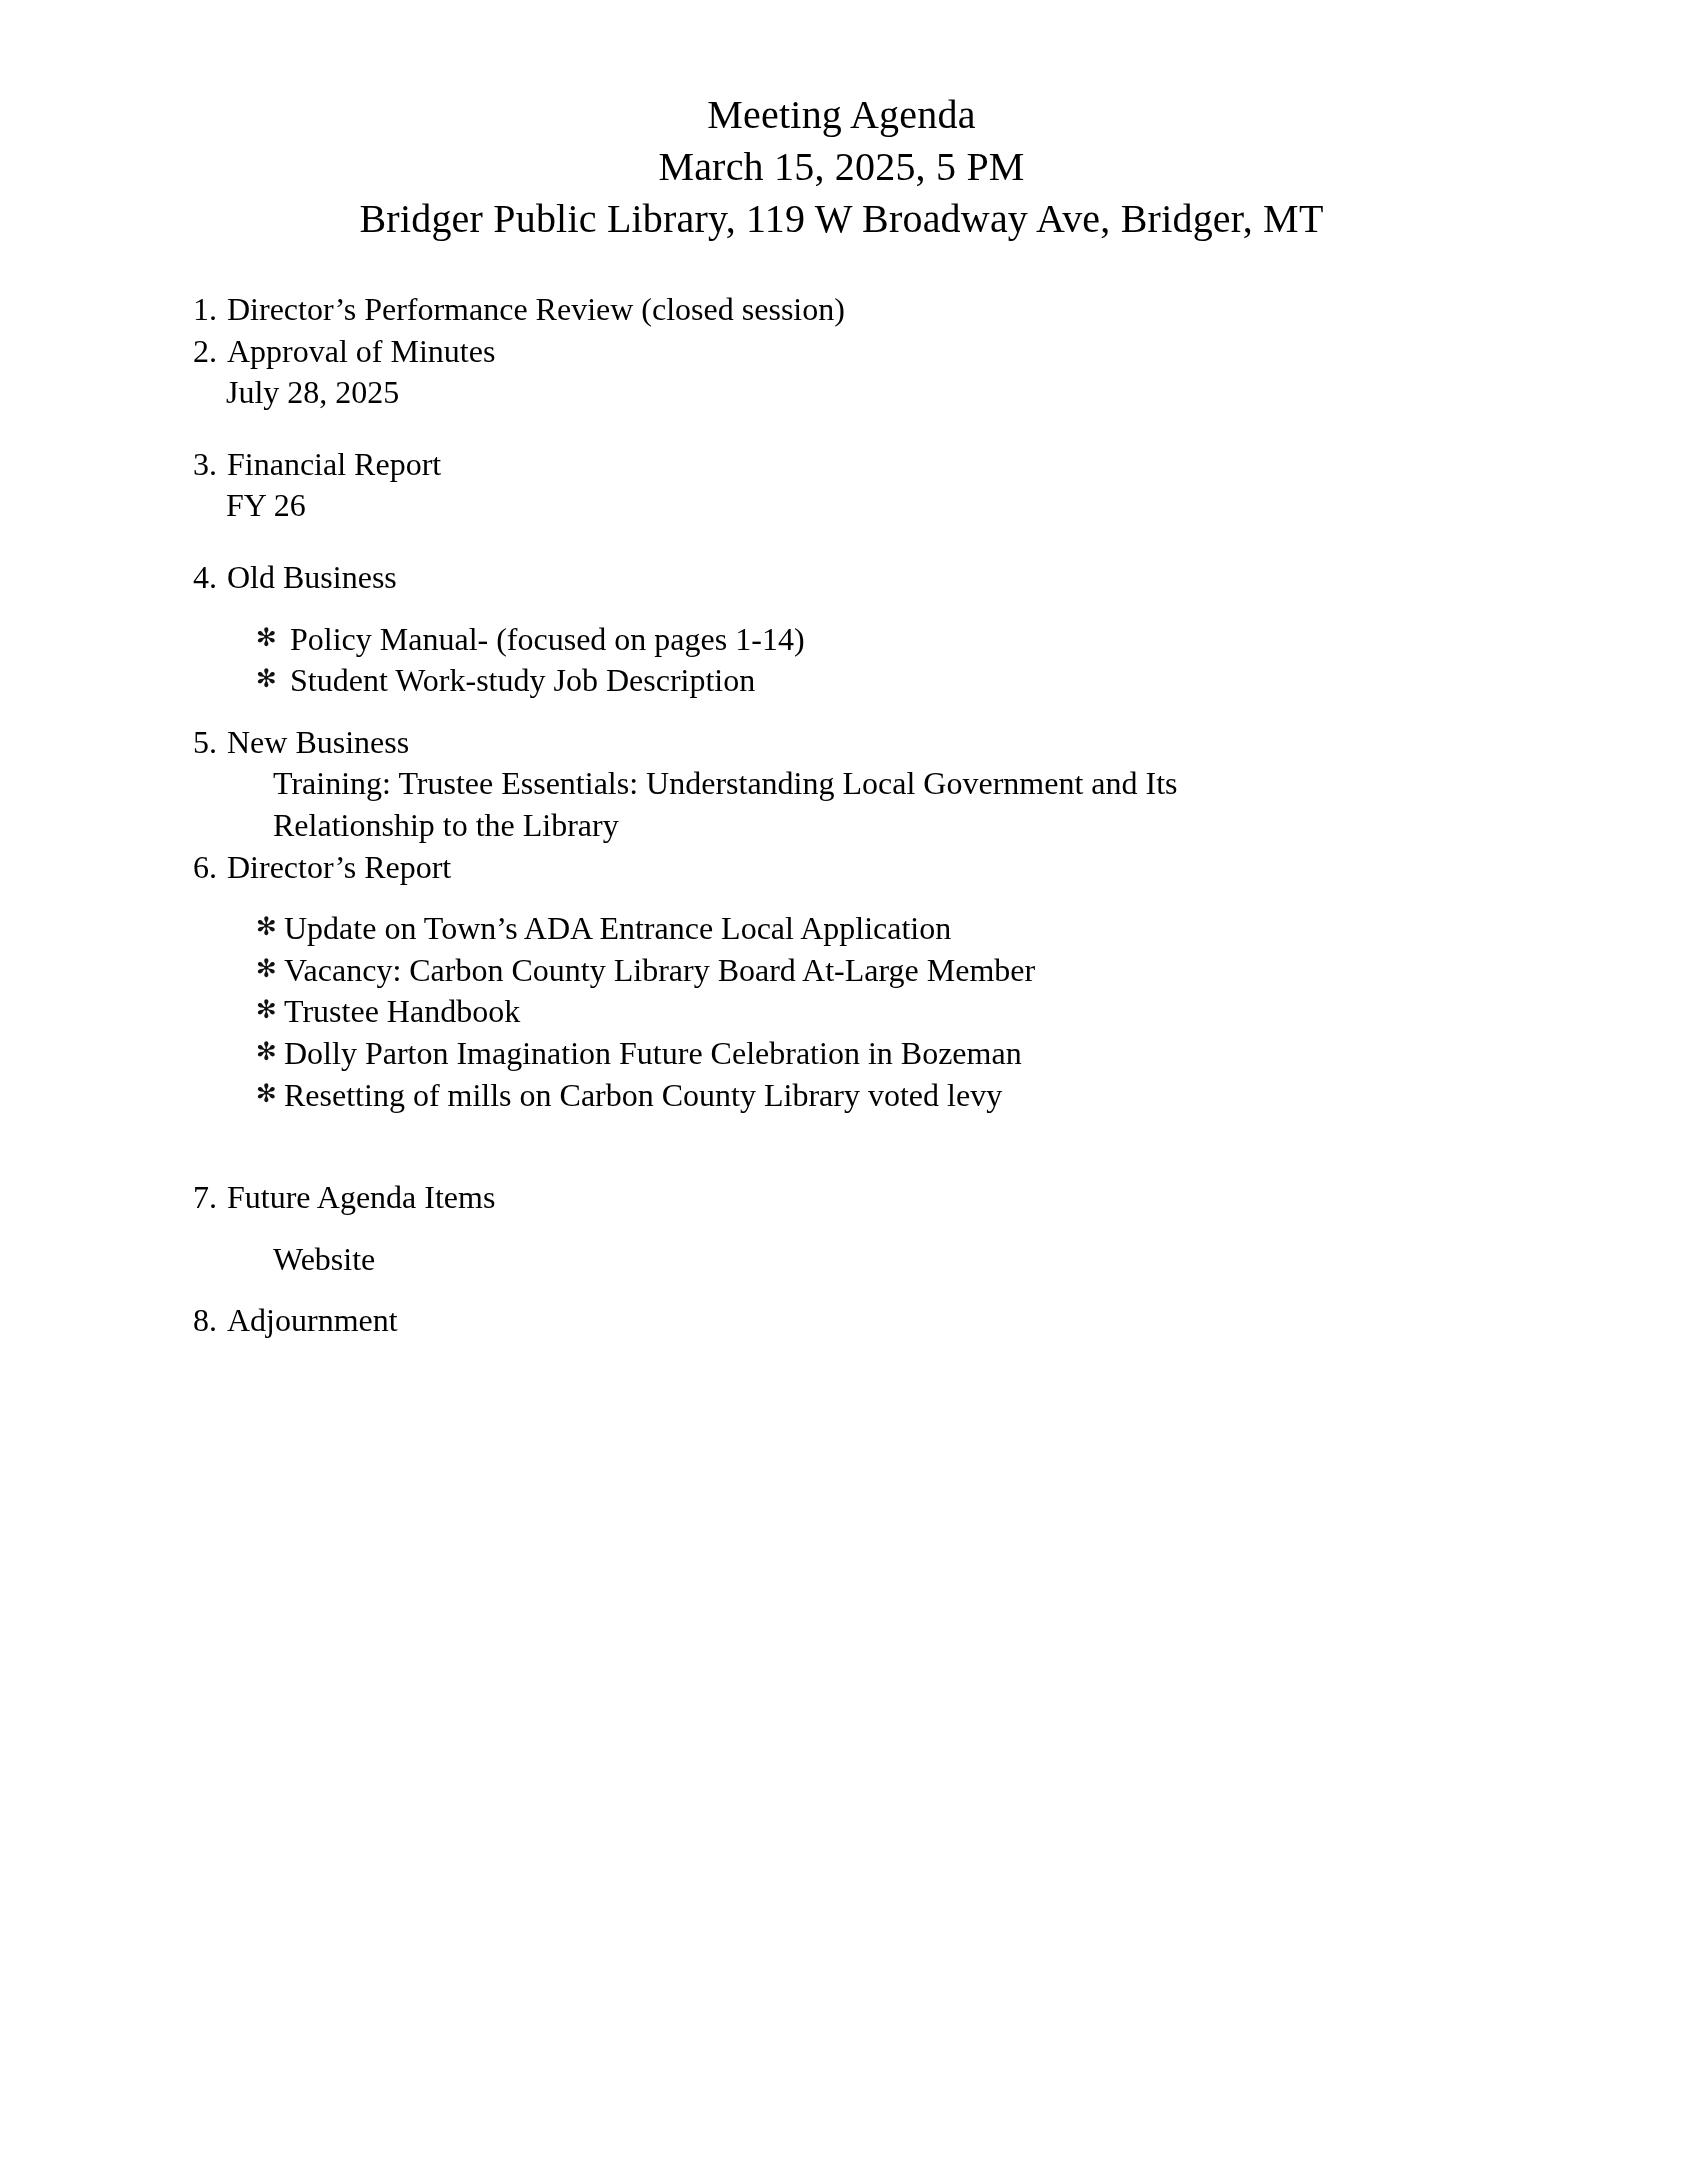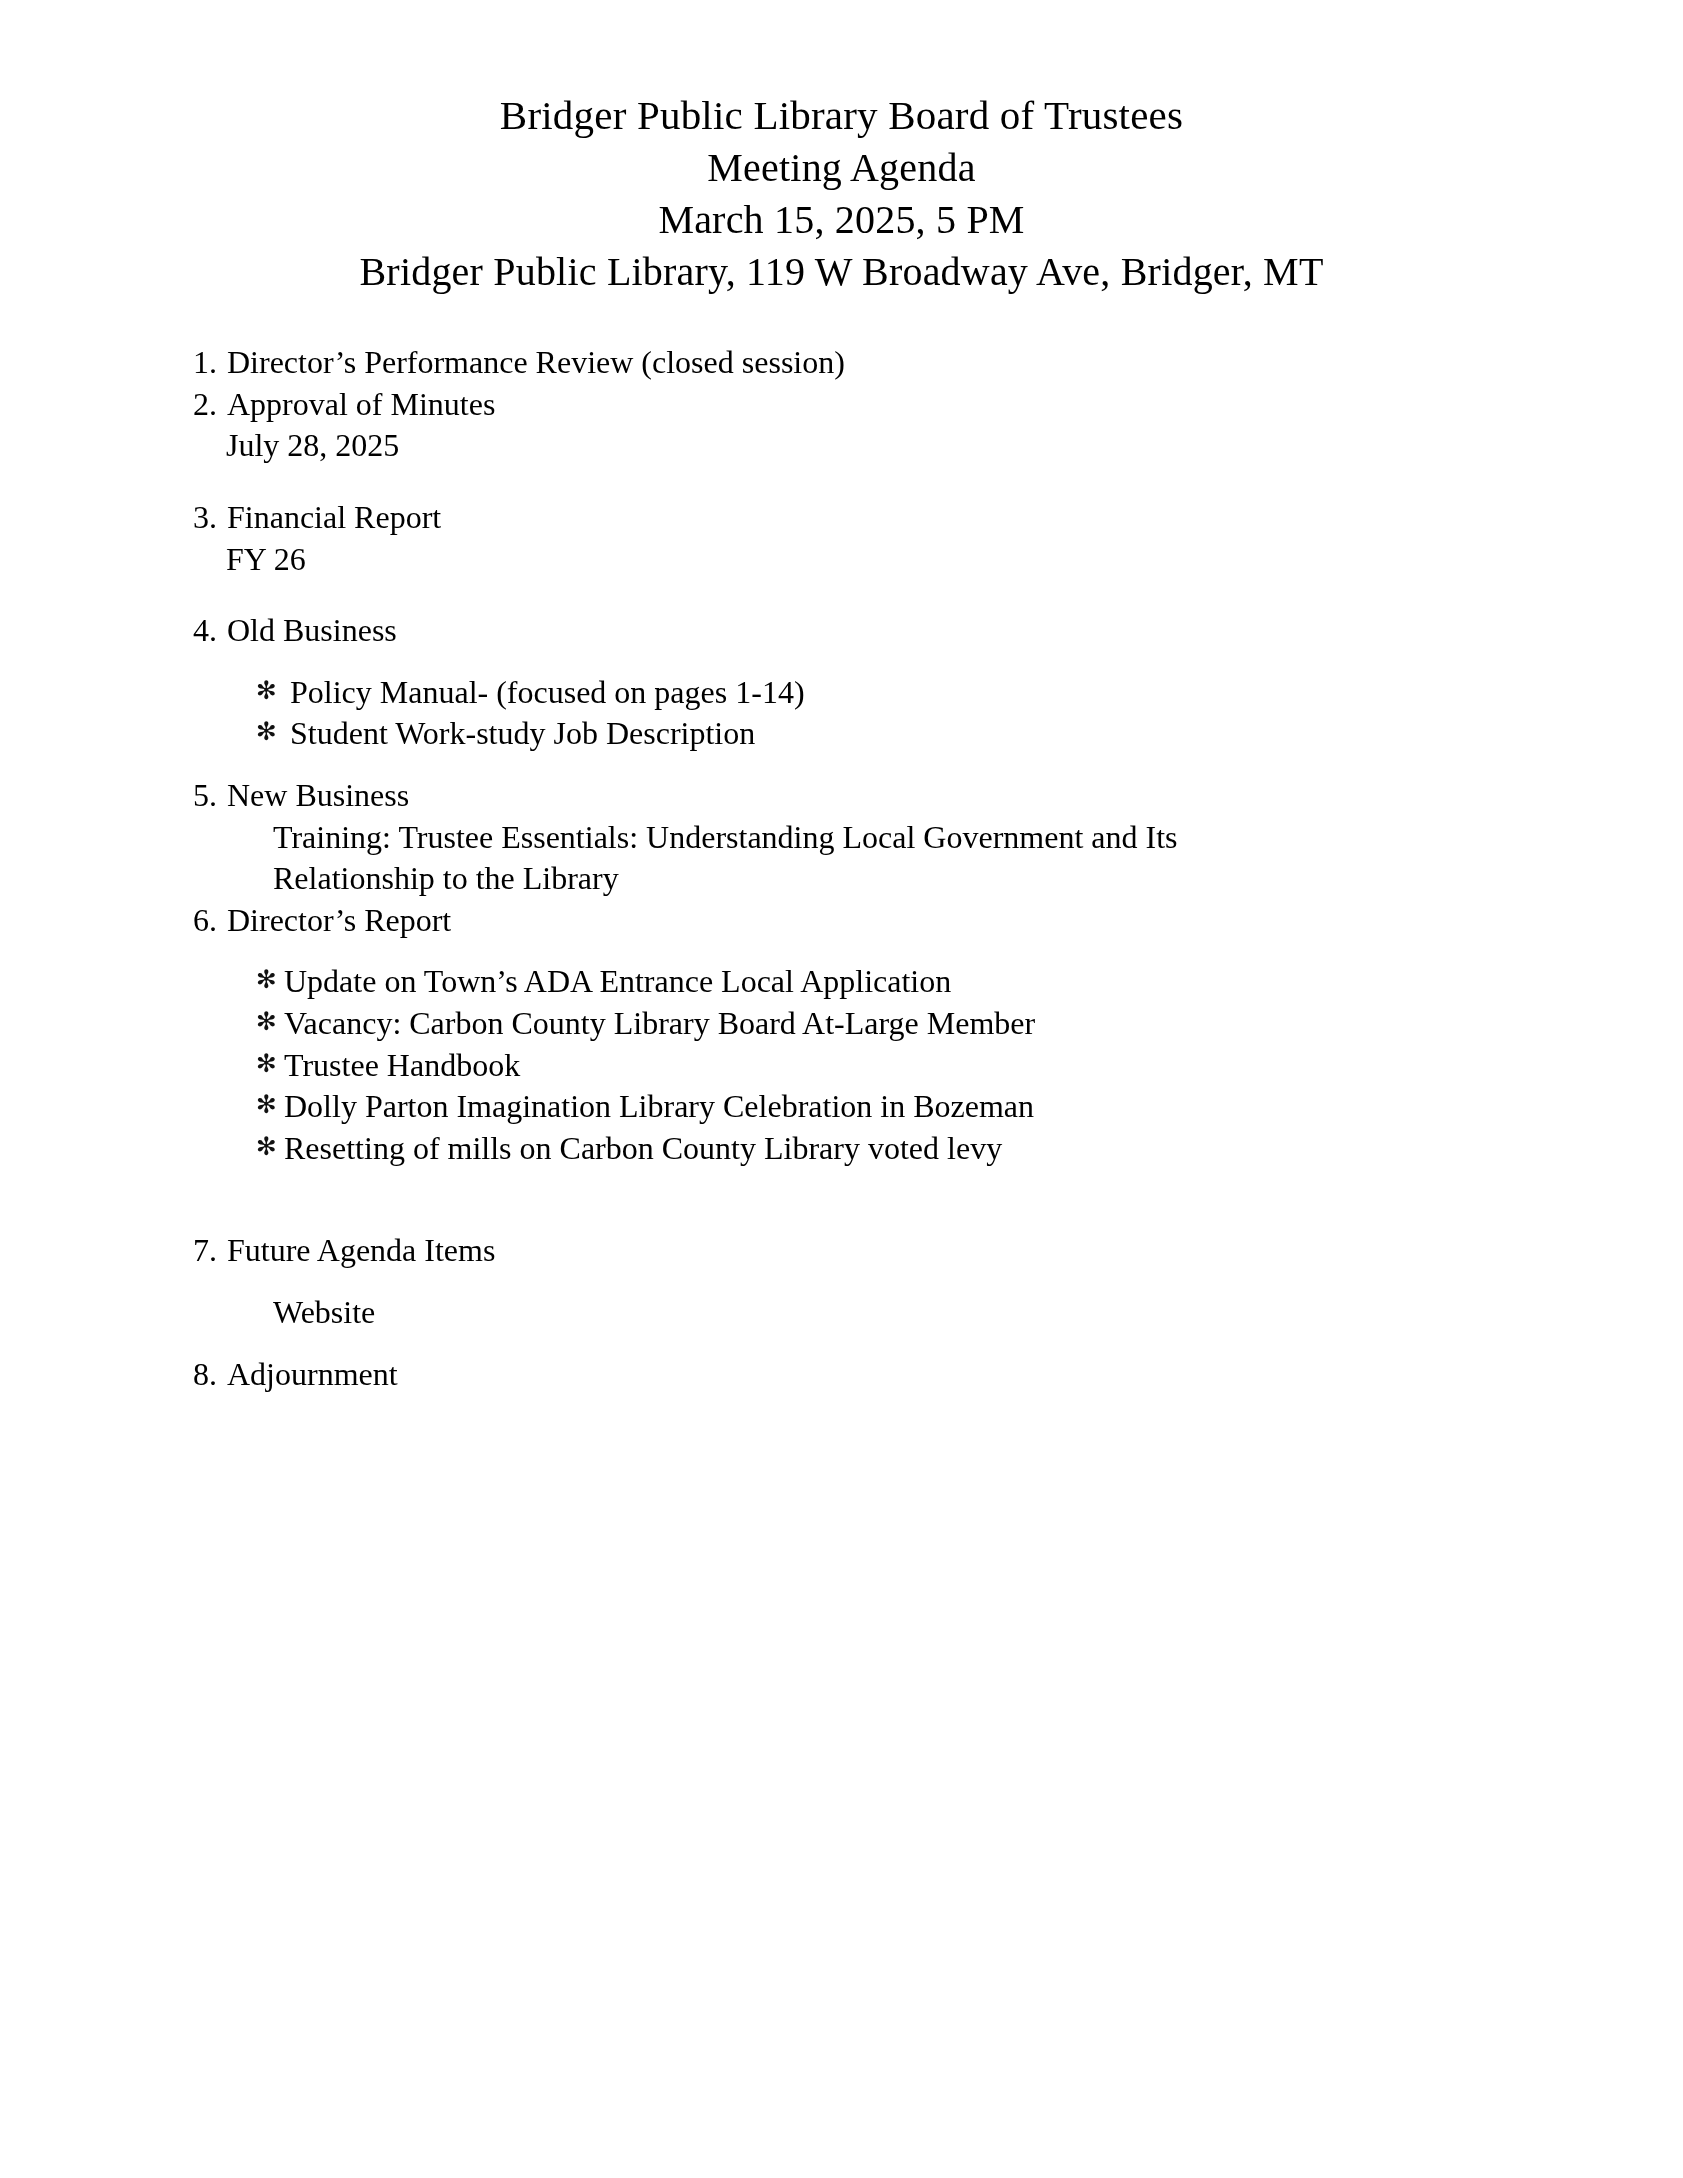"Bridger Public Library Board of" div.hline { html: <div>Bridger Public Library Board of Trustees</div> -> none }
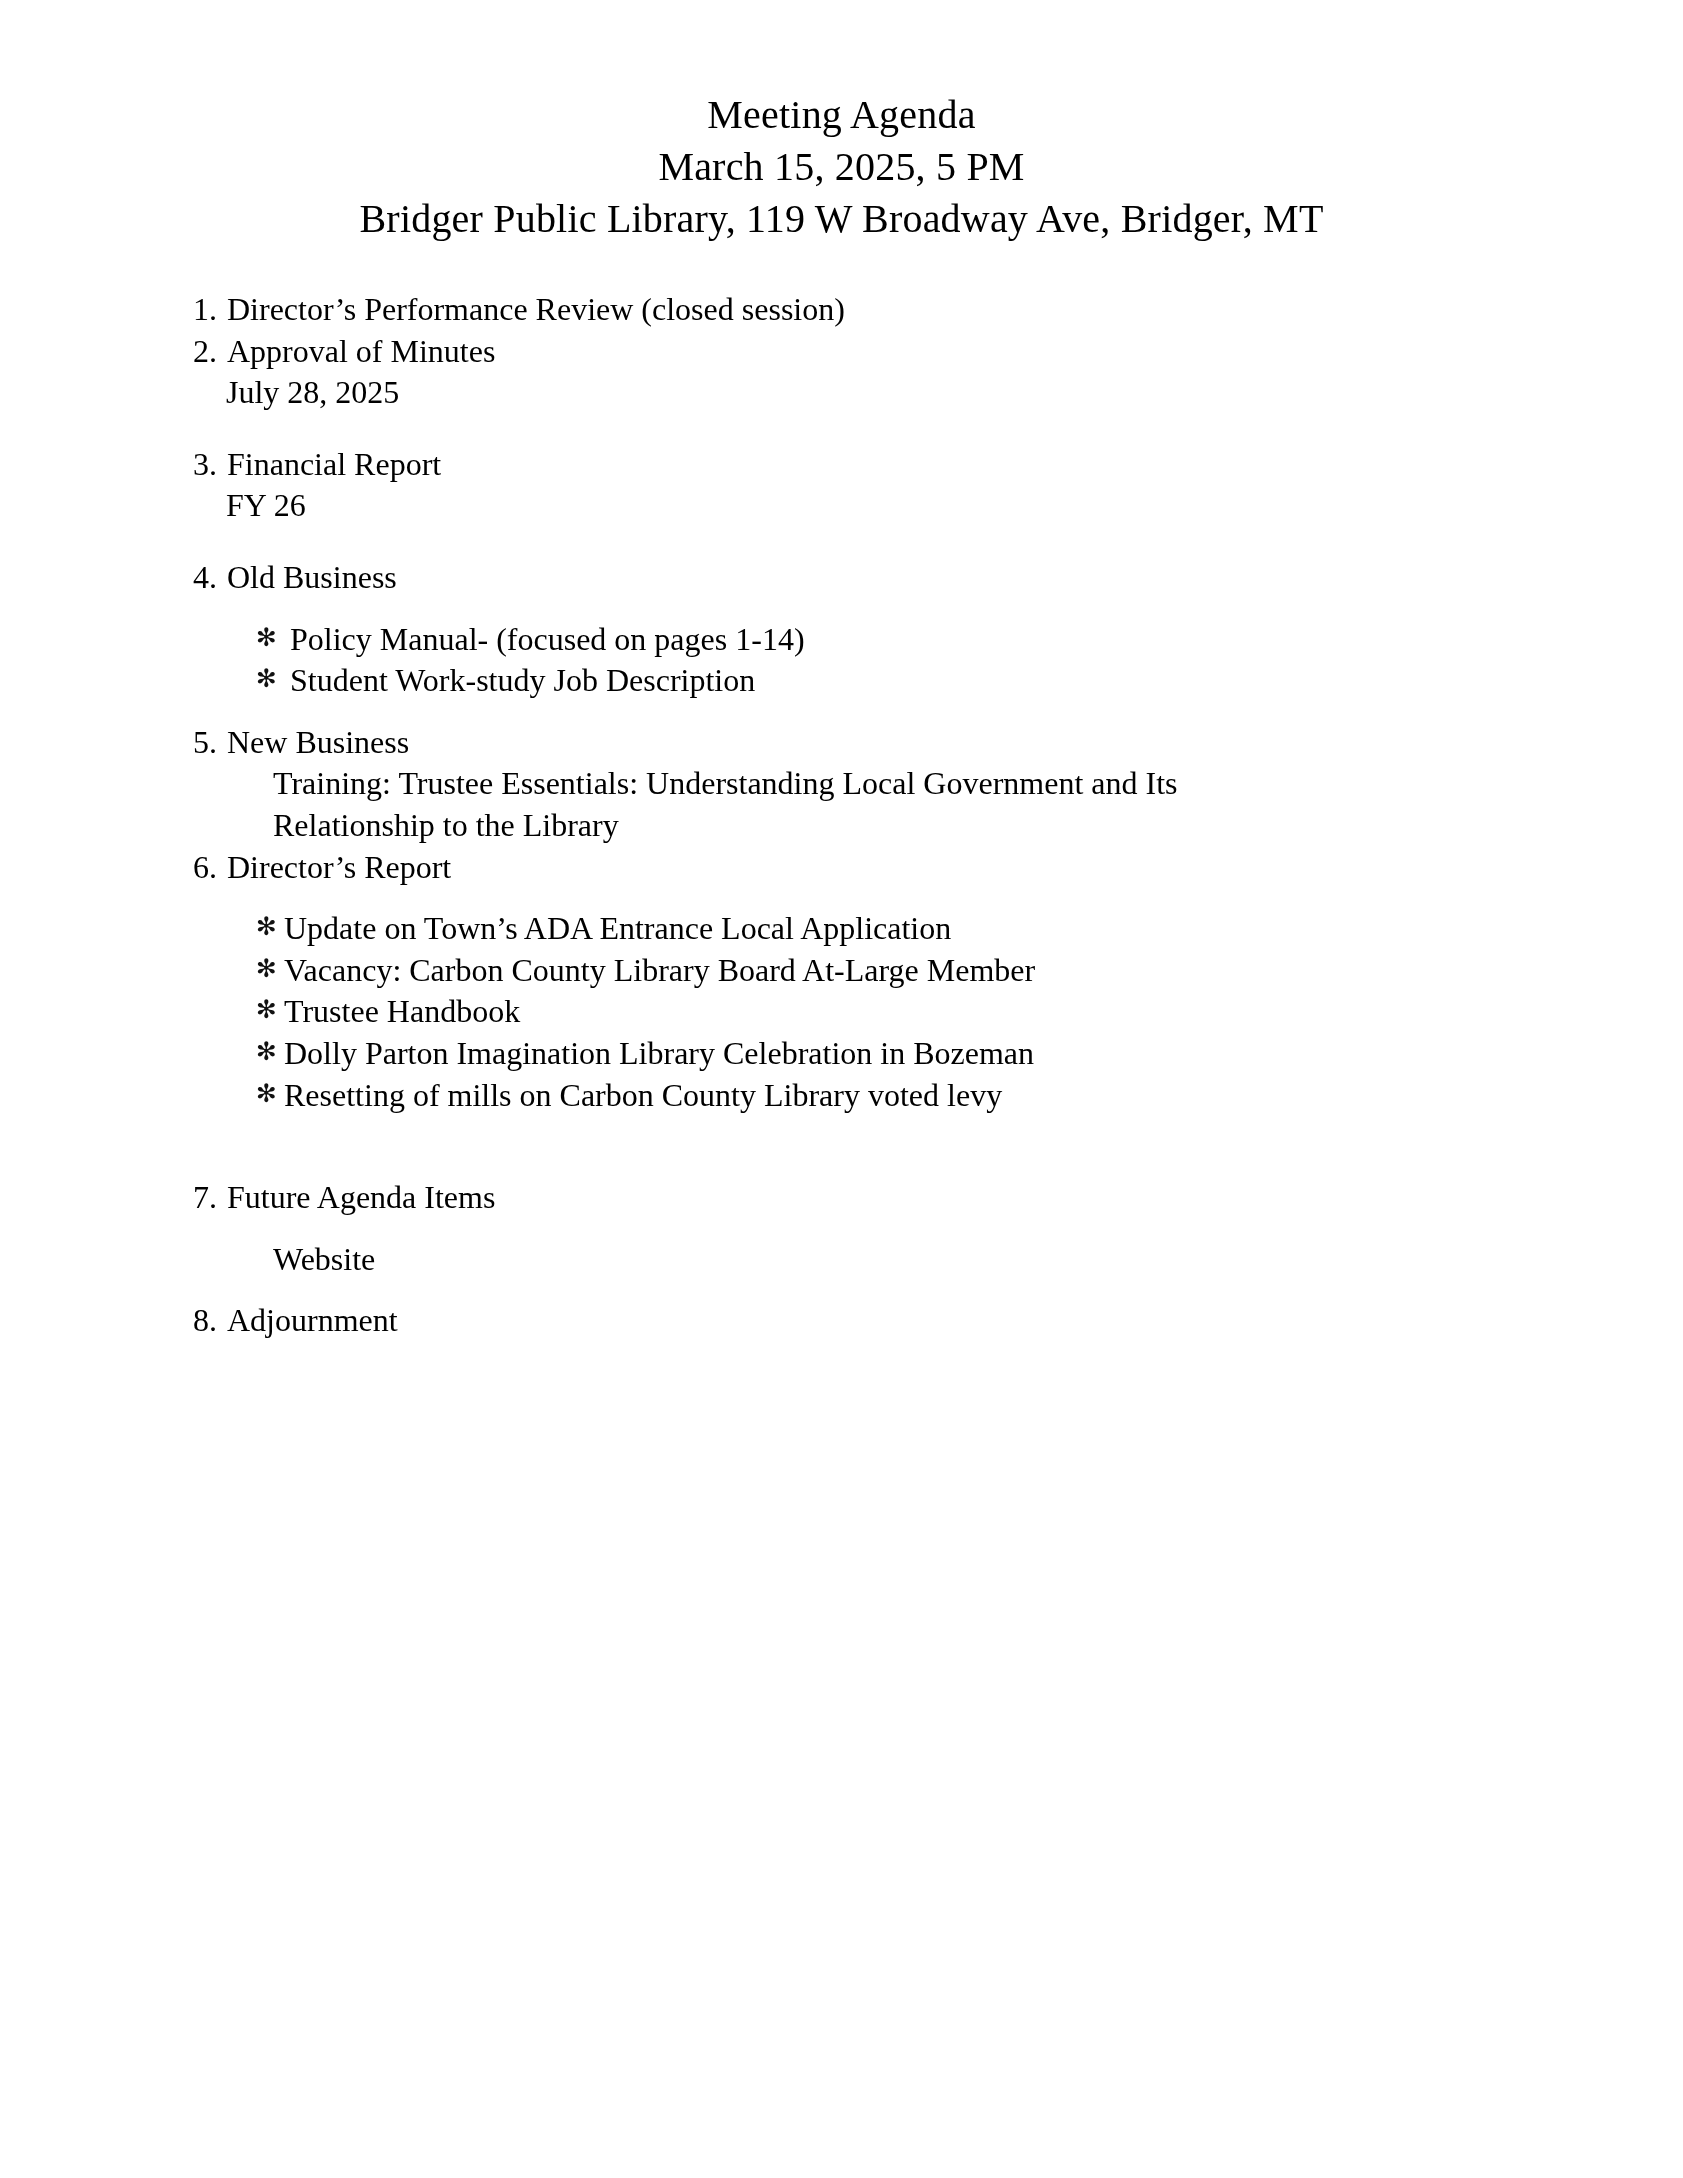"Dolly Parton Imagination Library" span.bullet-text { text: Library -> Future }
